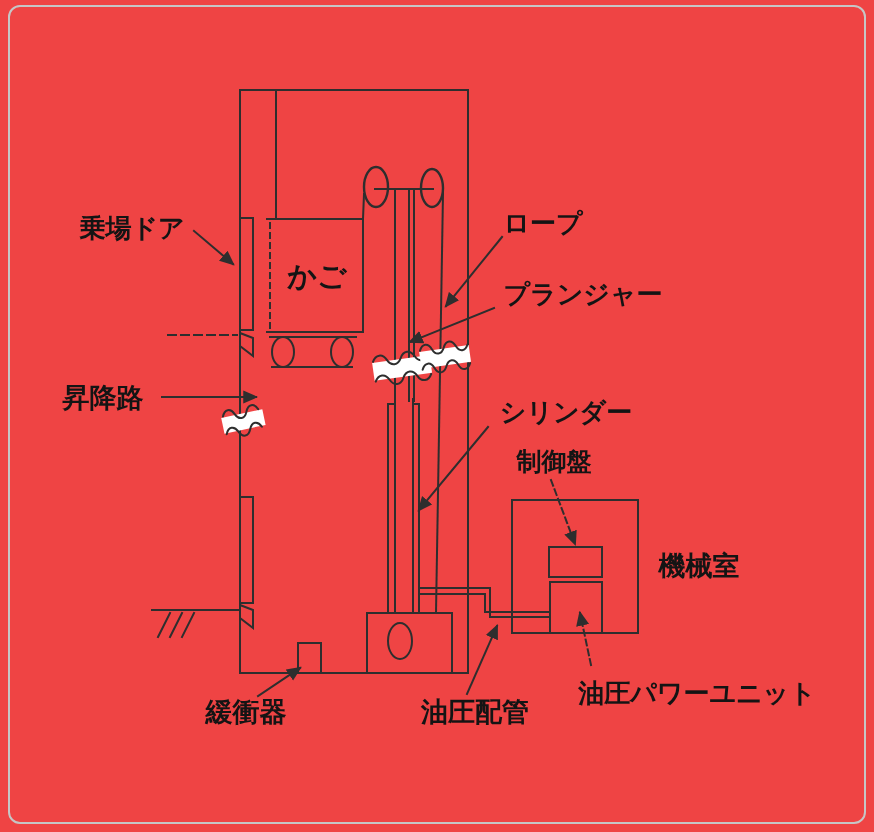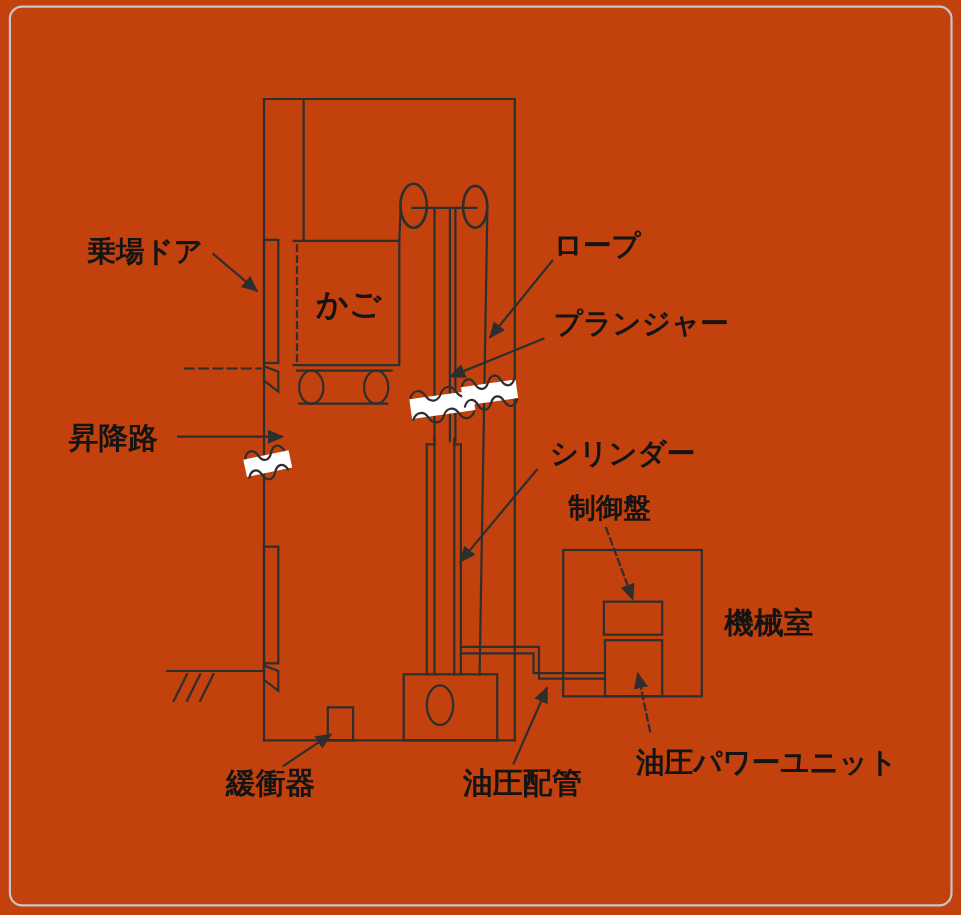"乗場ドア" .stage { background: #c2410c -> #ef4444 }
